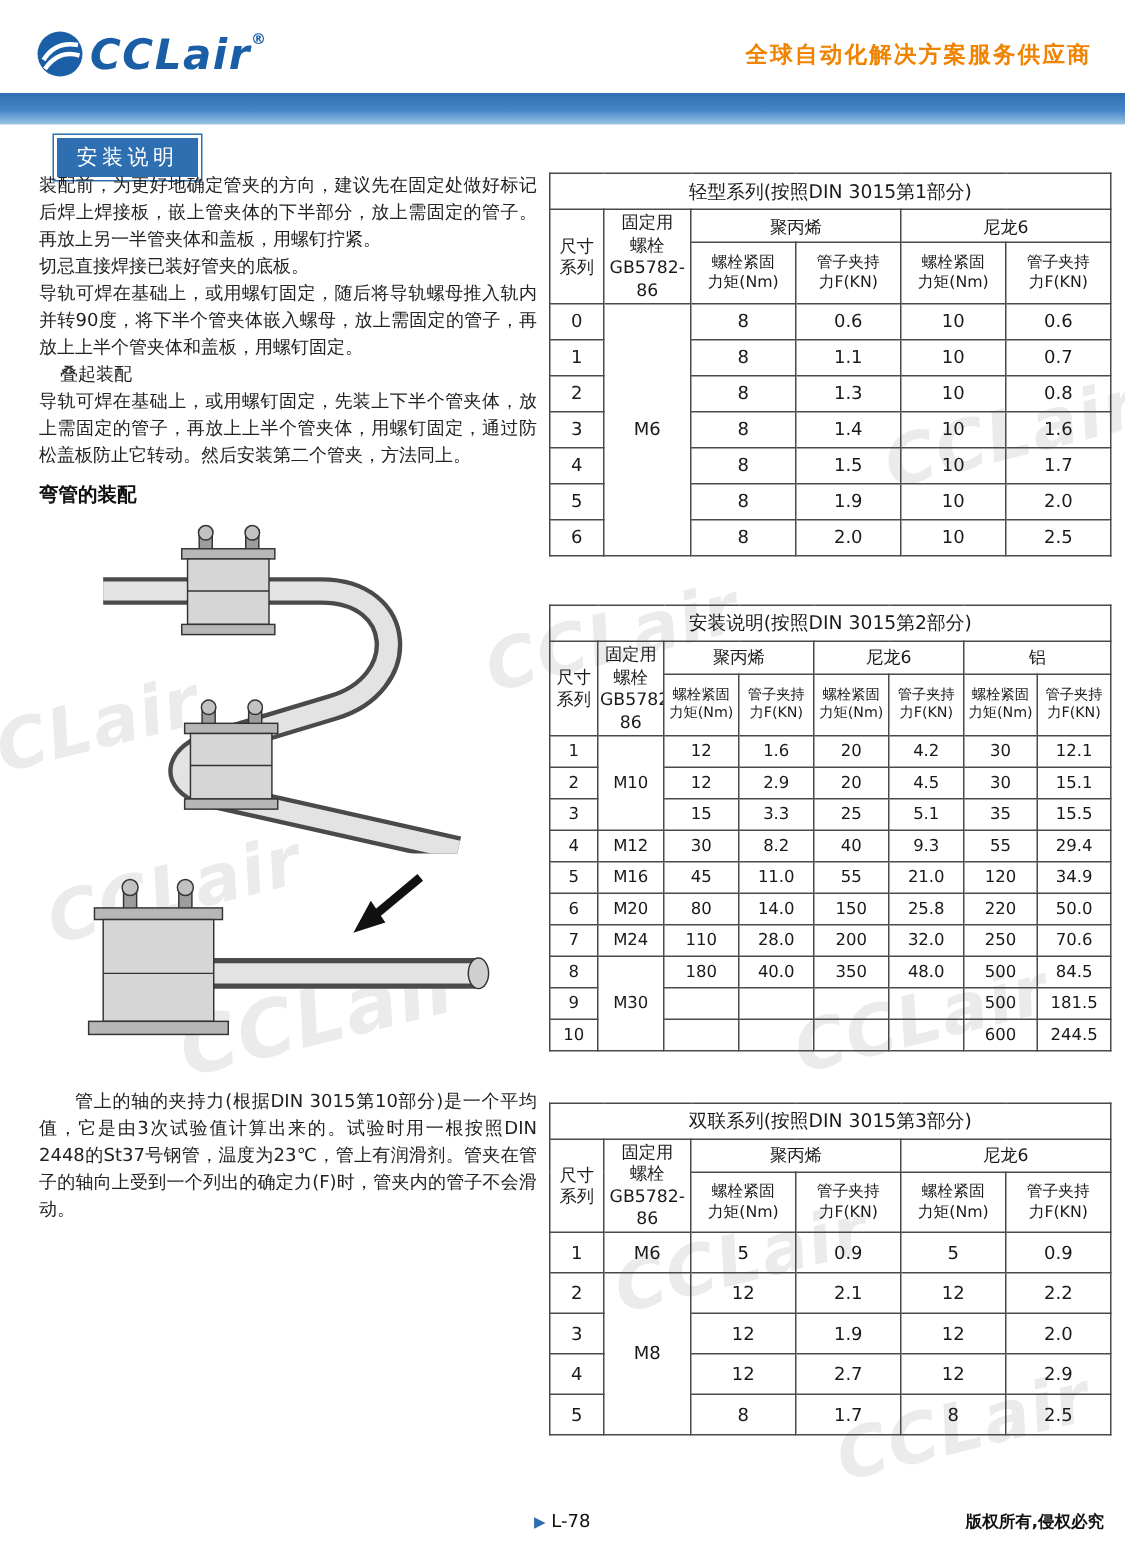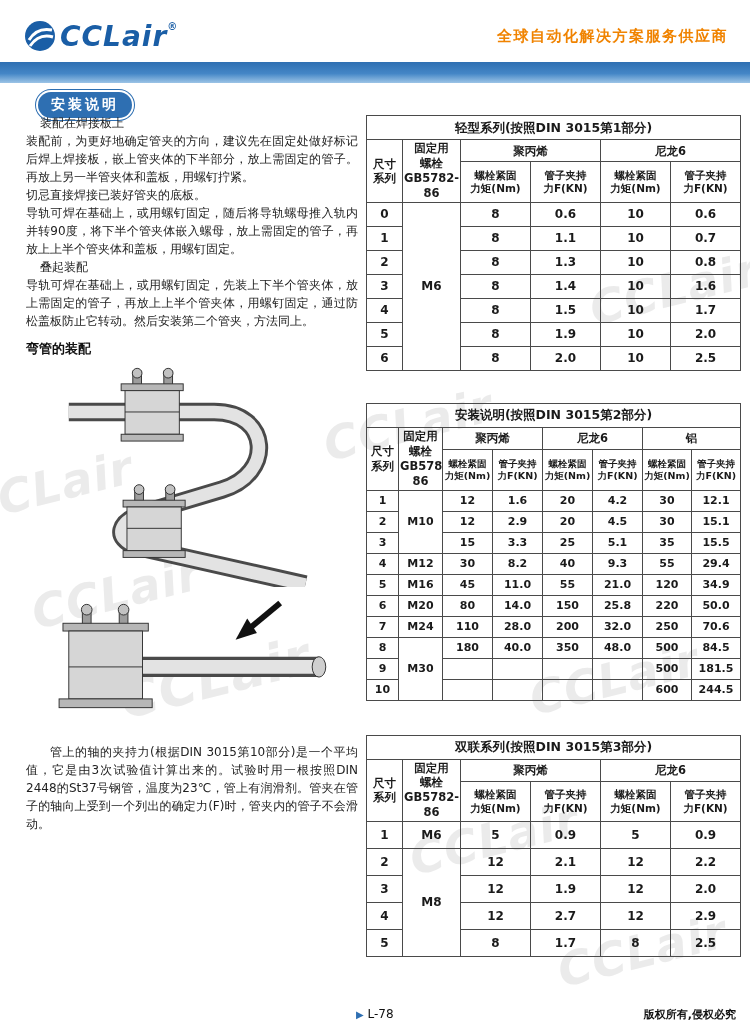"安装说明" .badge { border-radius: 13px -> none; font-weight: bold -> normal }
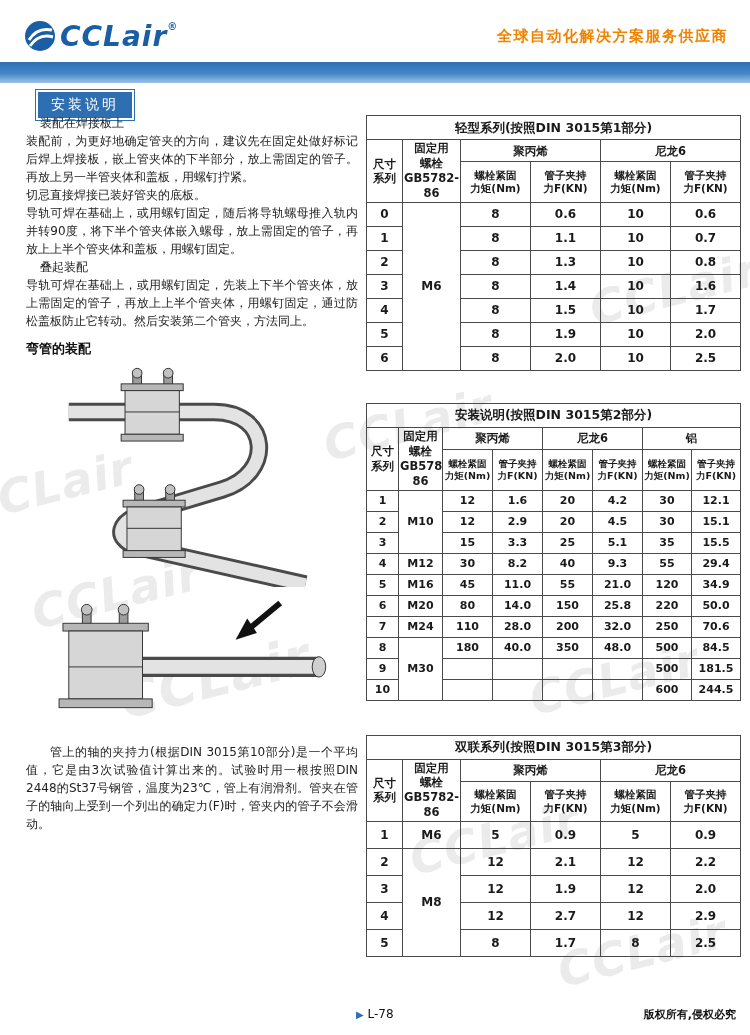"装配在焊接板上" div.sub-h { html: <div>装配在焊接板上</div> -> none }
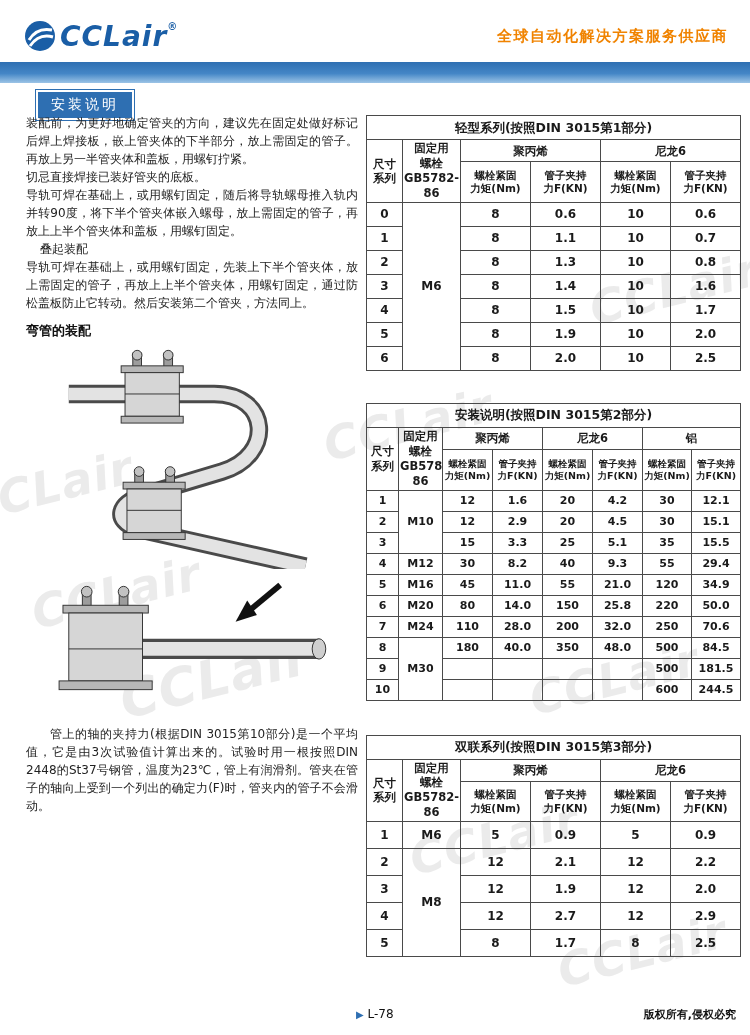"轻型系列(按照DIN 3015第1部分)" .tablebox { font-weight: bold -> none }
